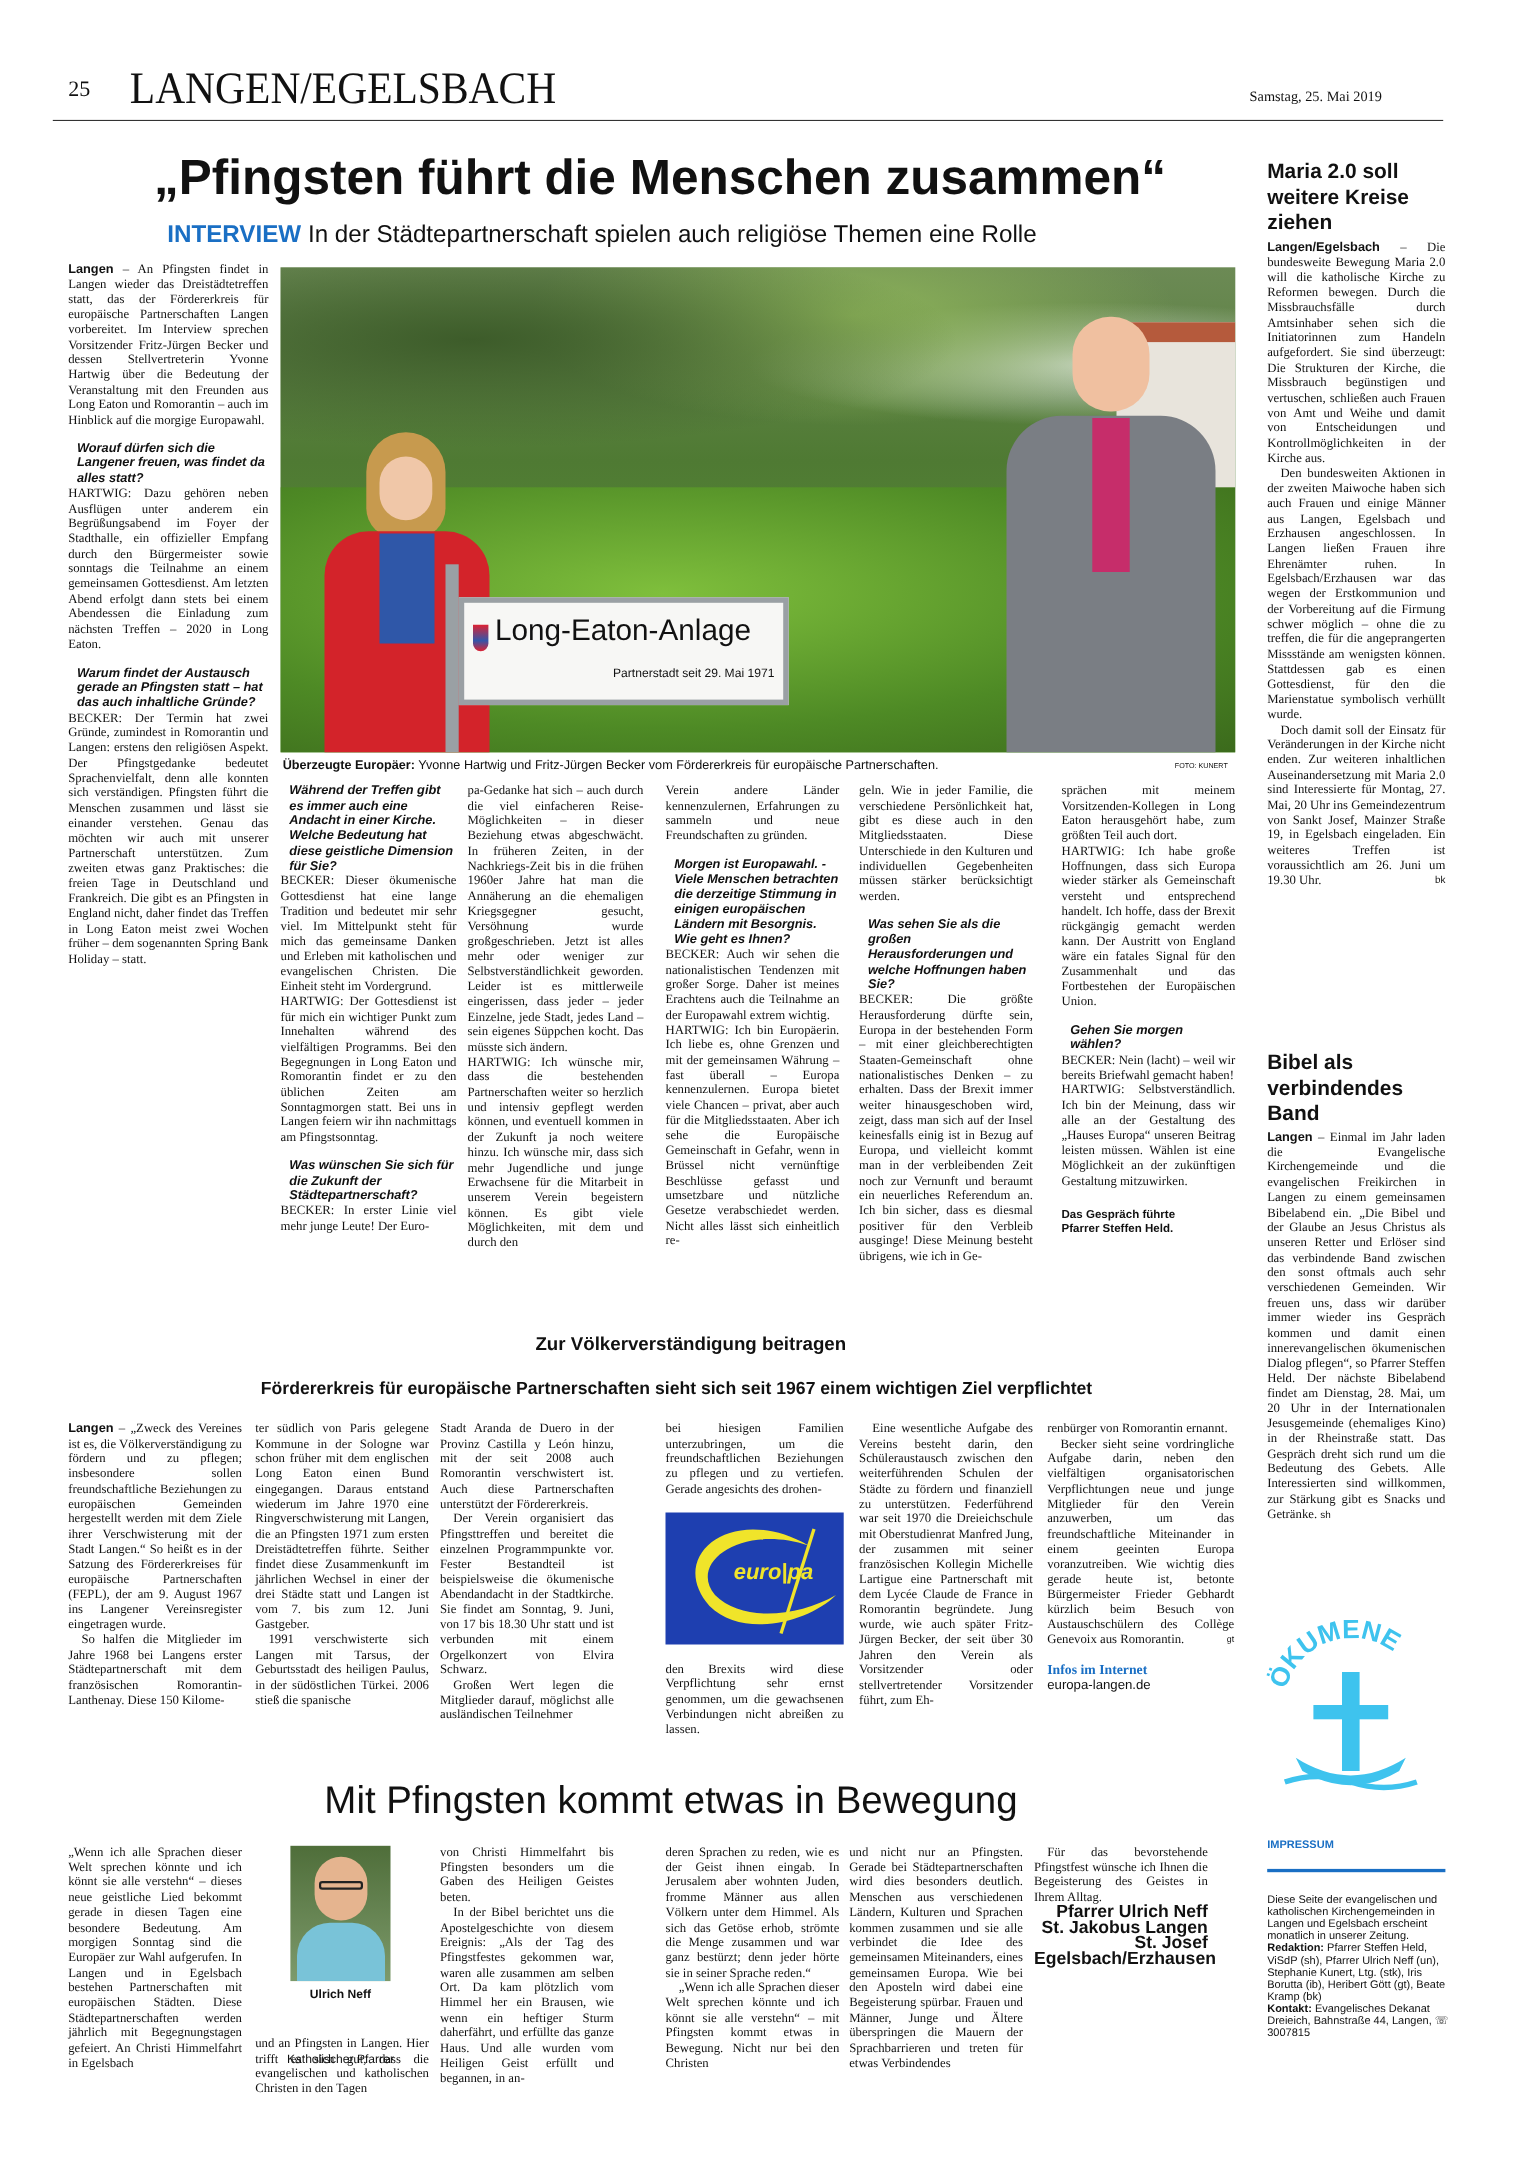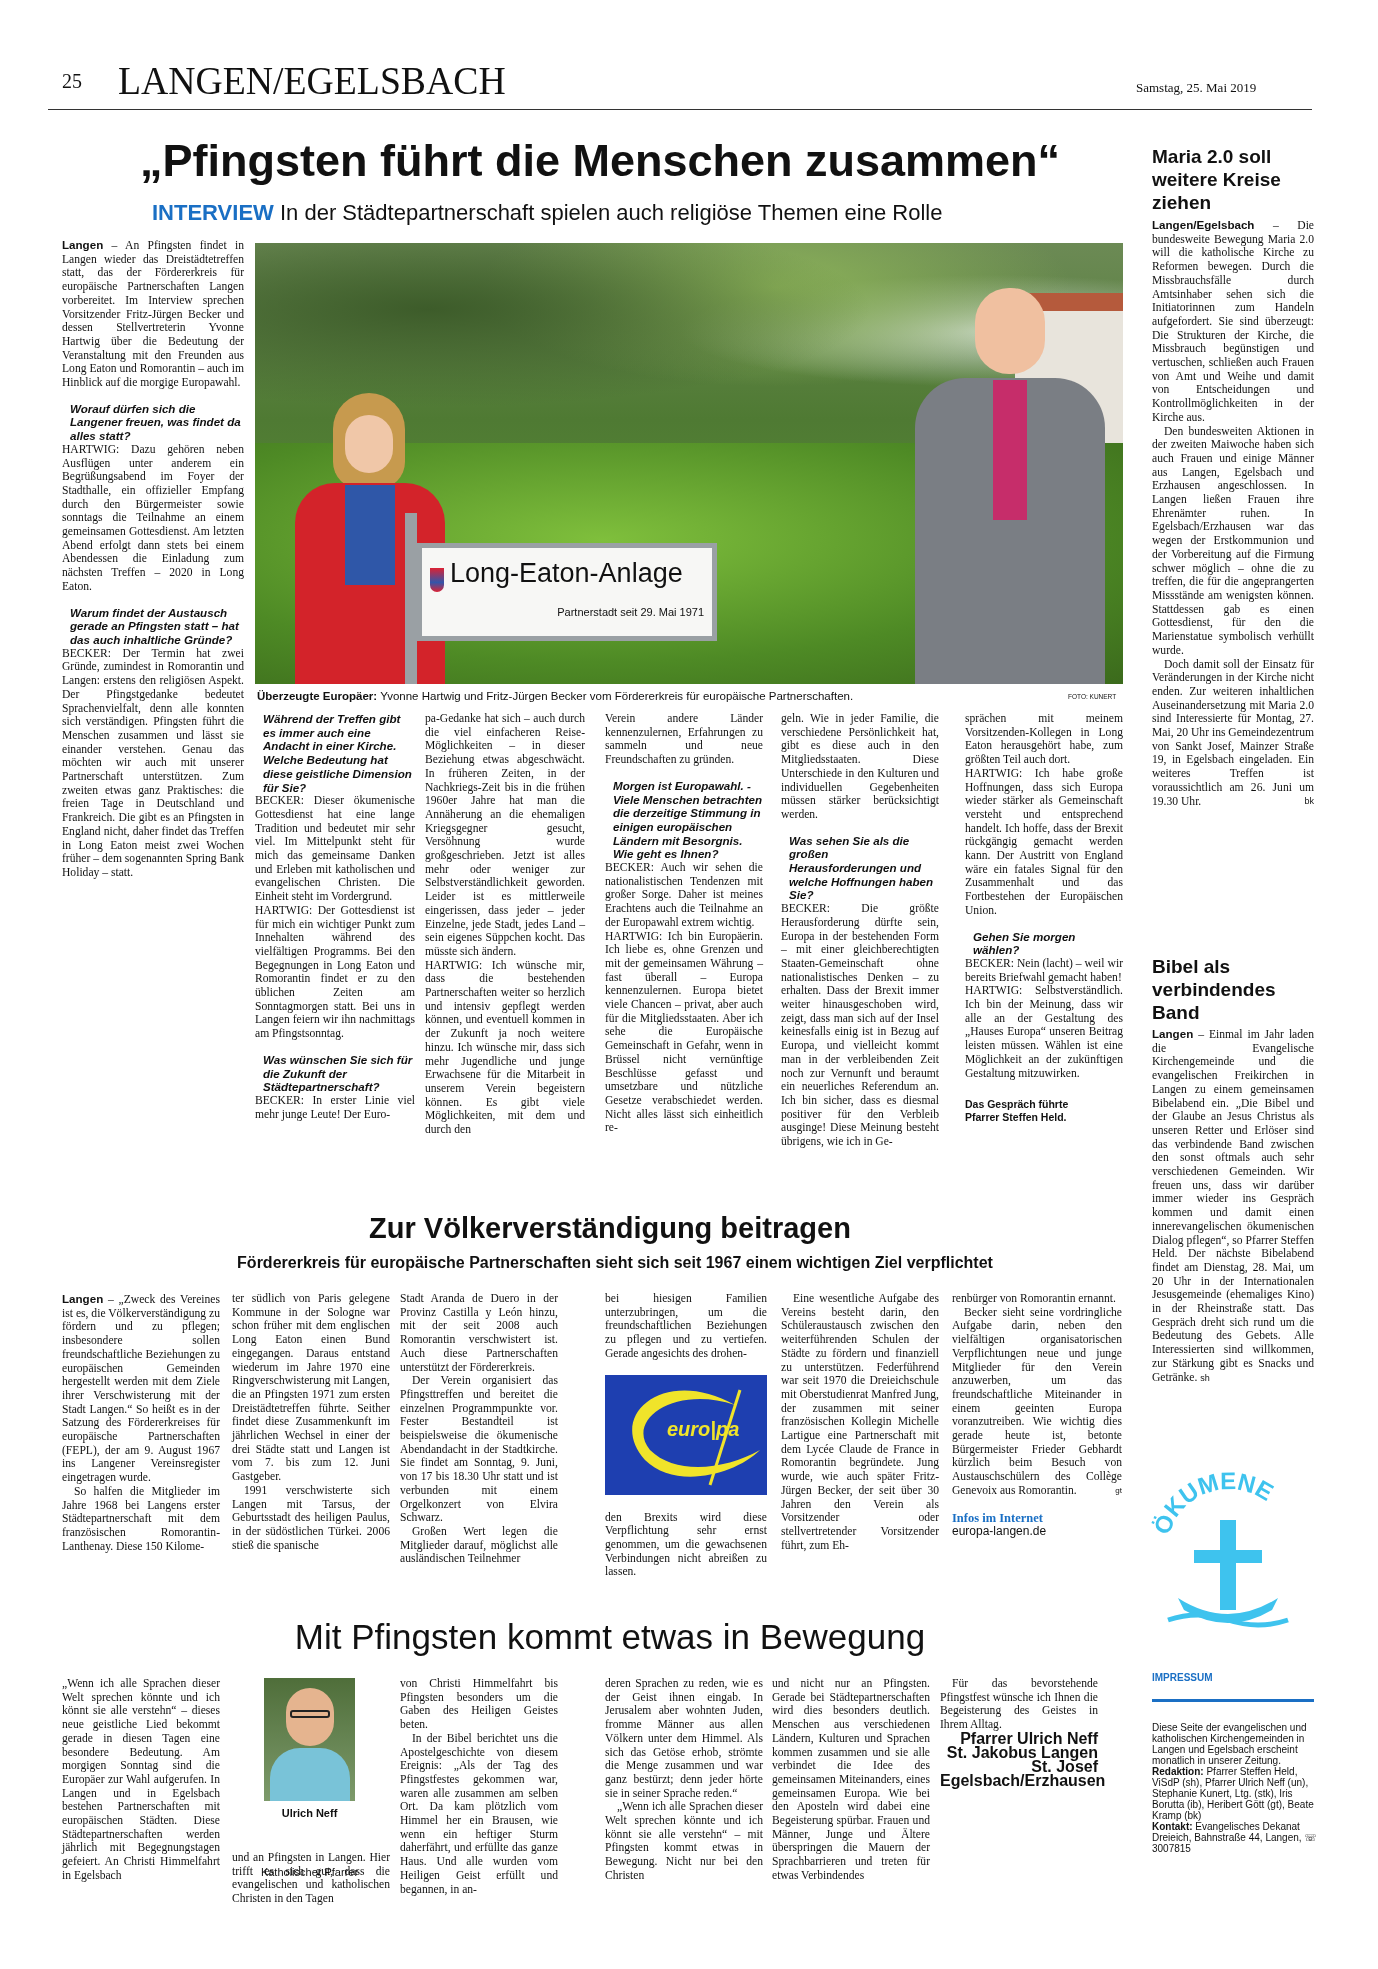"Zur Völkerverständigung beitragen" div.abs { font-size: 29px -> 17px; left: 170px -> 188px }
